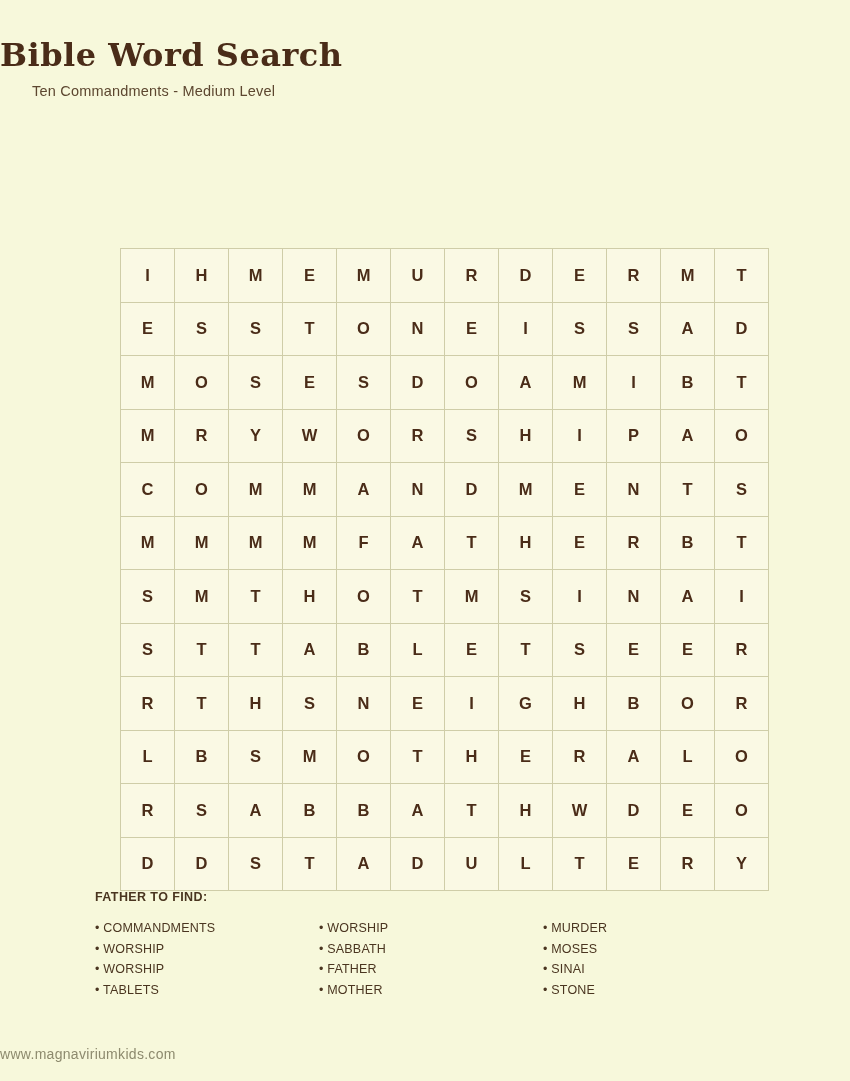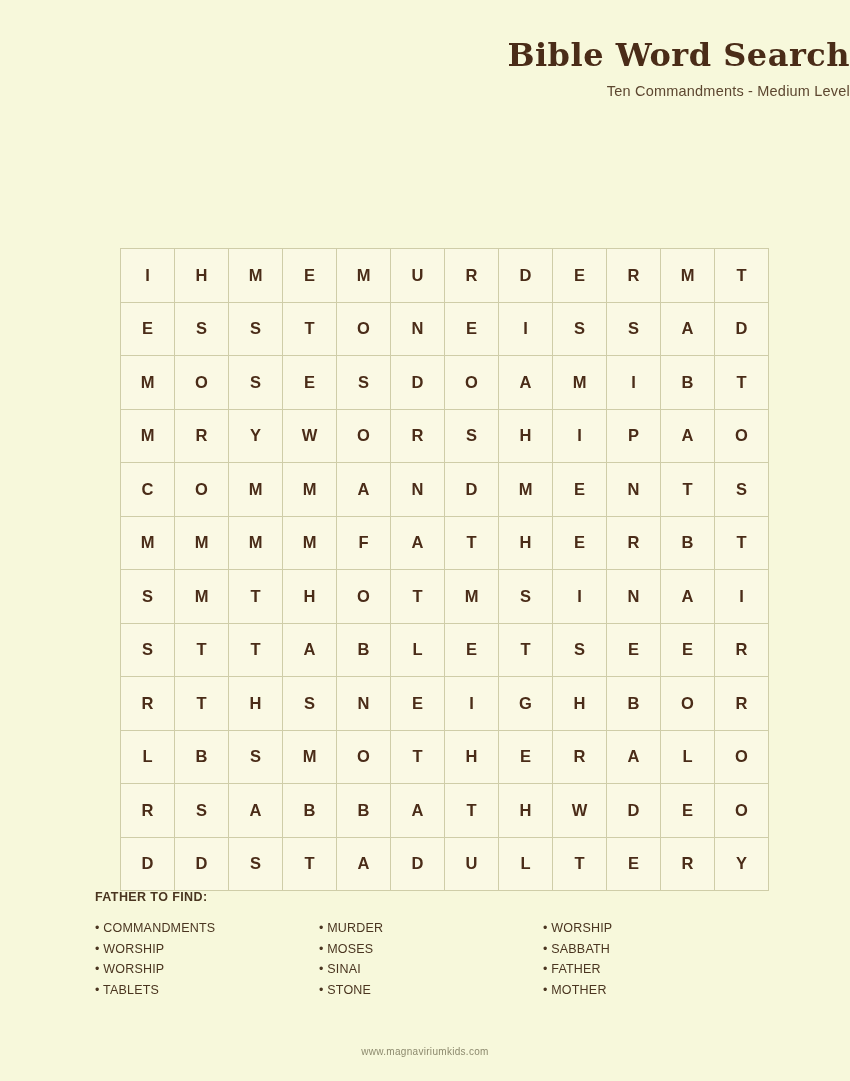"Bible Word Search" .header { text-align: right -> left }
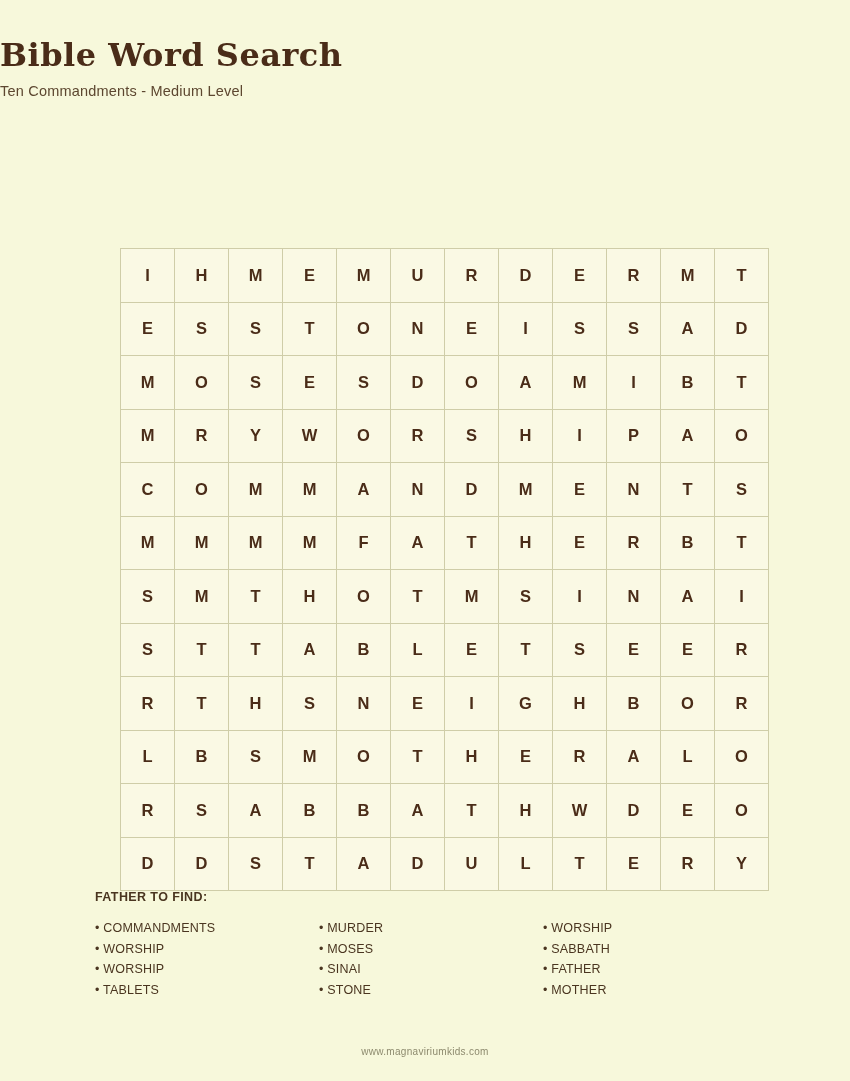"Ten Commandments - Medium Level" .subtitle { padding-left: none -> 32px }
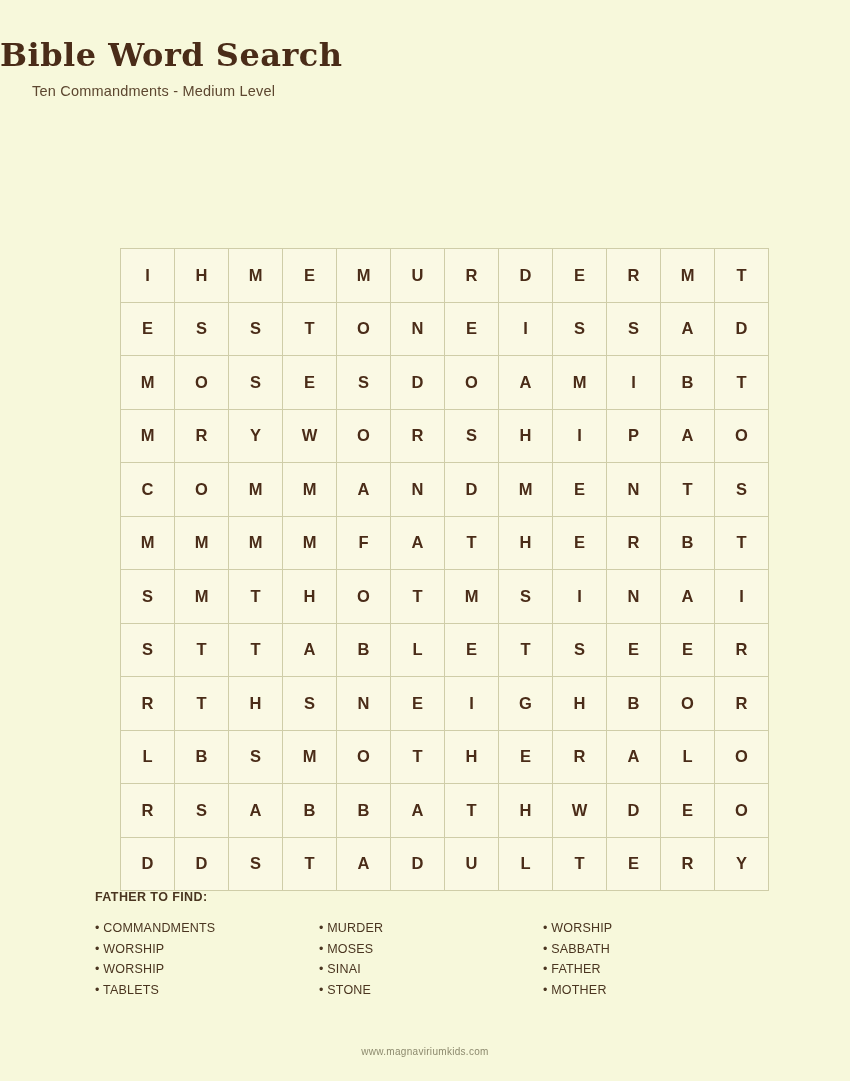"• MURDER" div.words-col { order: before "• WORSHIP" -> after "• WORSHIP" }
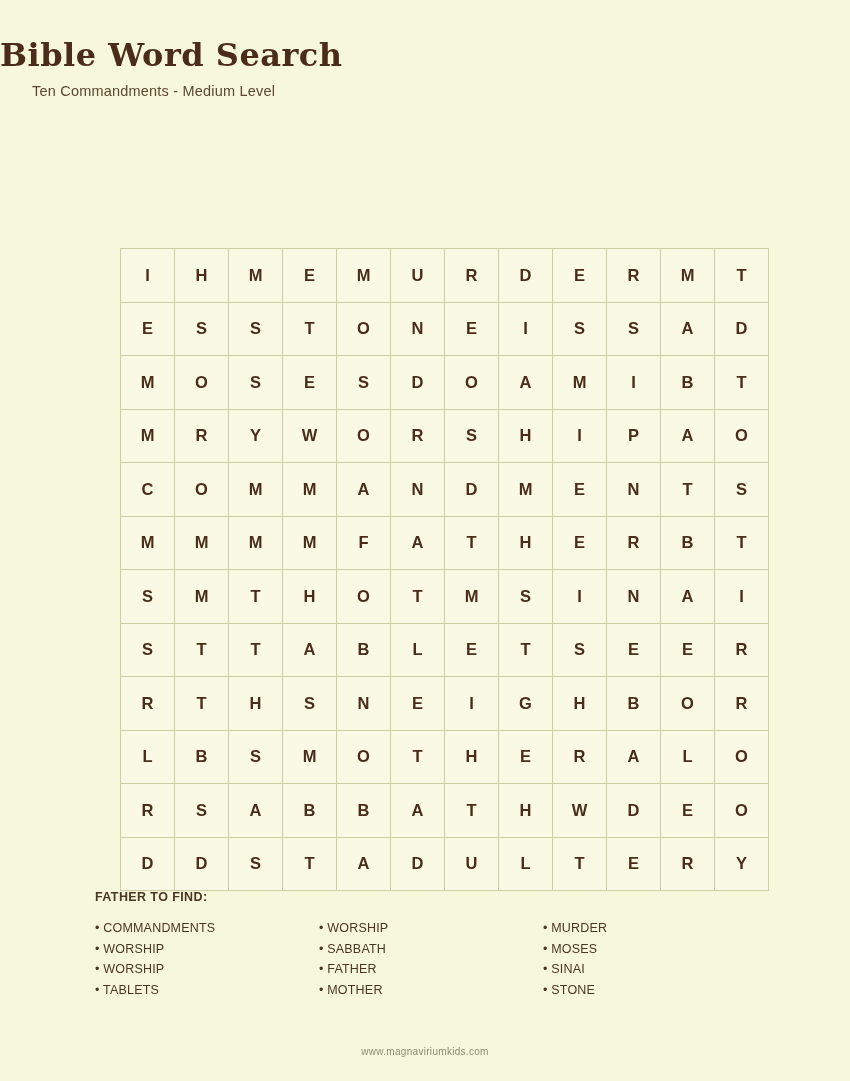"www.magnaviriumkids.com" .footer { font-size: 10px -> 14px; text-align: center -> none }
